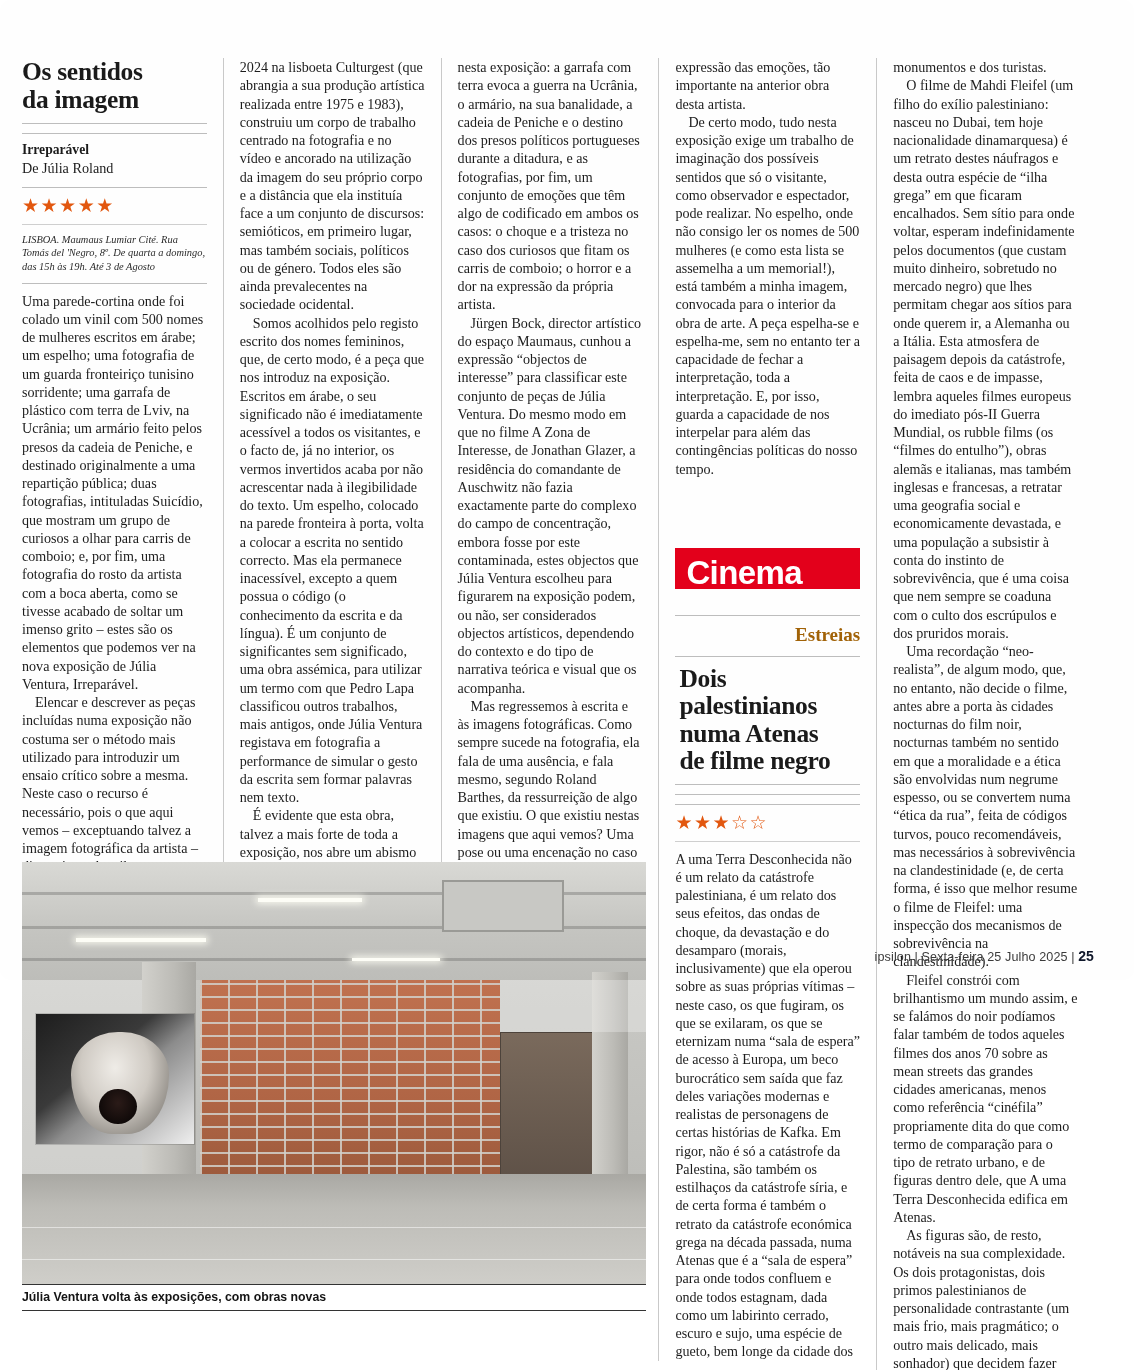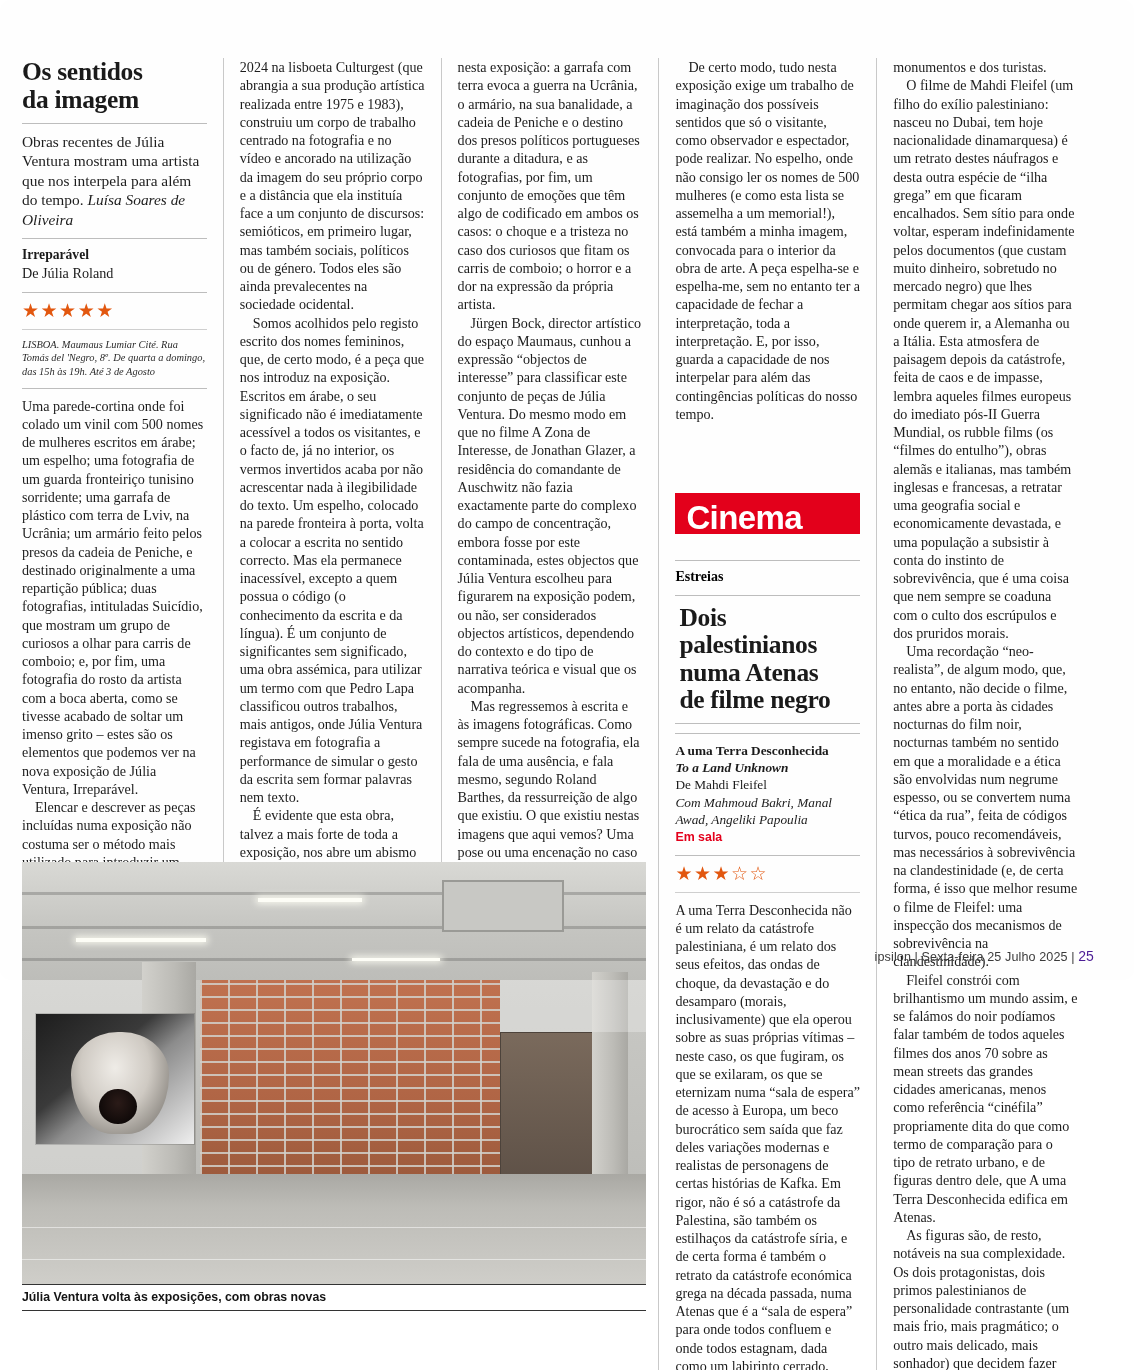"expressão das emoções, tão importante" p { html: none -> <p>expressão das emoções, tão importante na anterior obra desta artista.</p> }
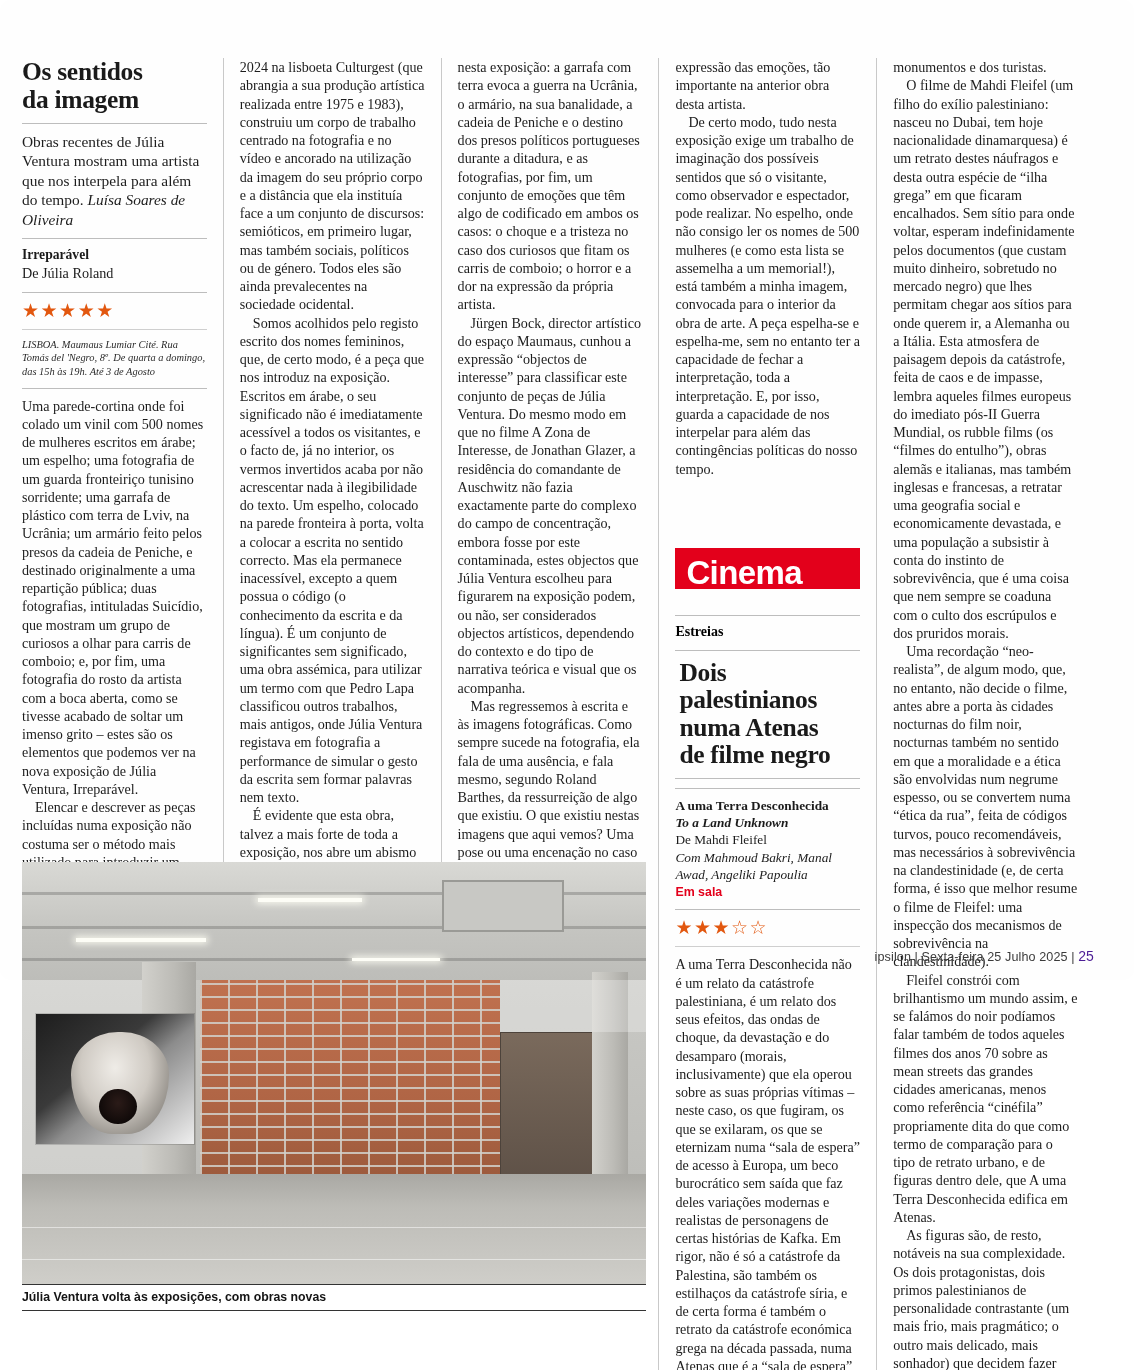"Obras recentes de Júlia Ventura" p.standfirst { html: <p> <span>Obras recentes de Júlia Ventura mostram uma artista que nos interpela para além do tempo.</span> <span>Luísa Soares de Oliveira</span> </p> -> none }
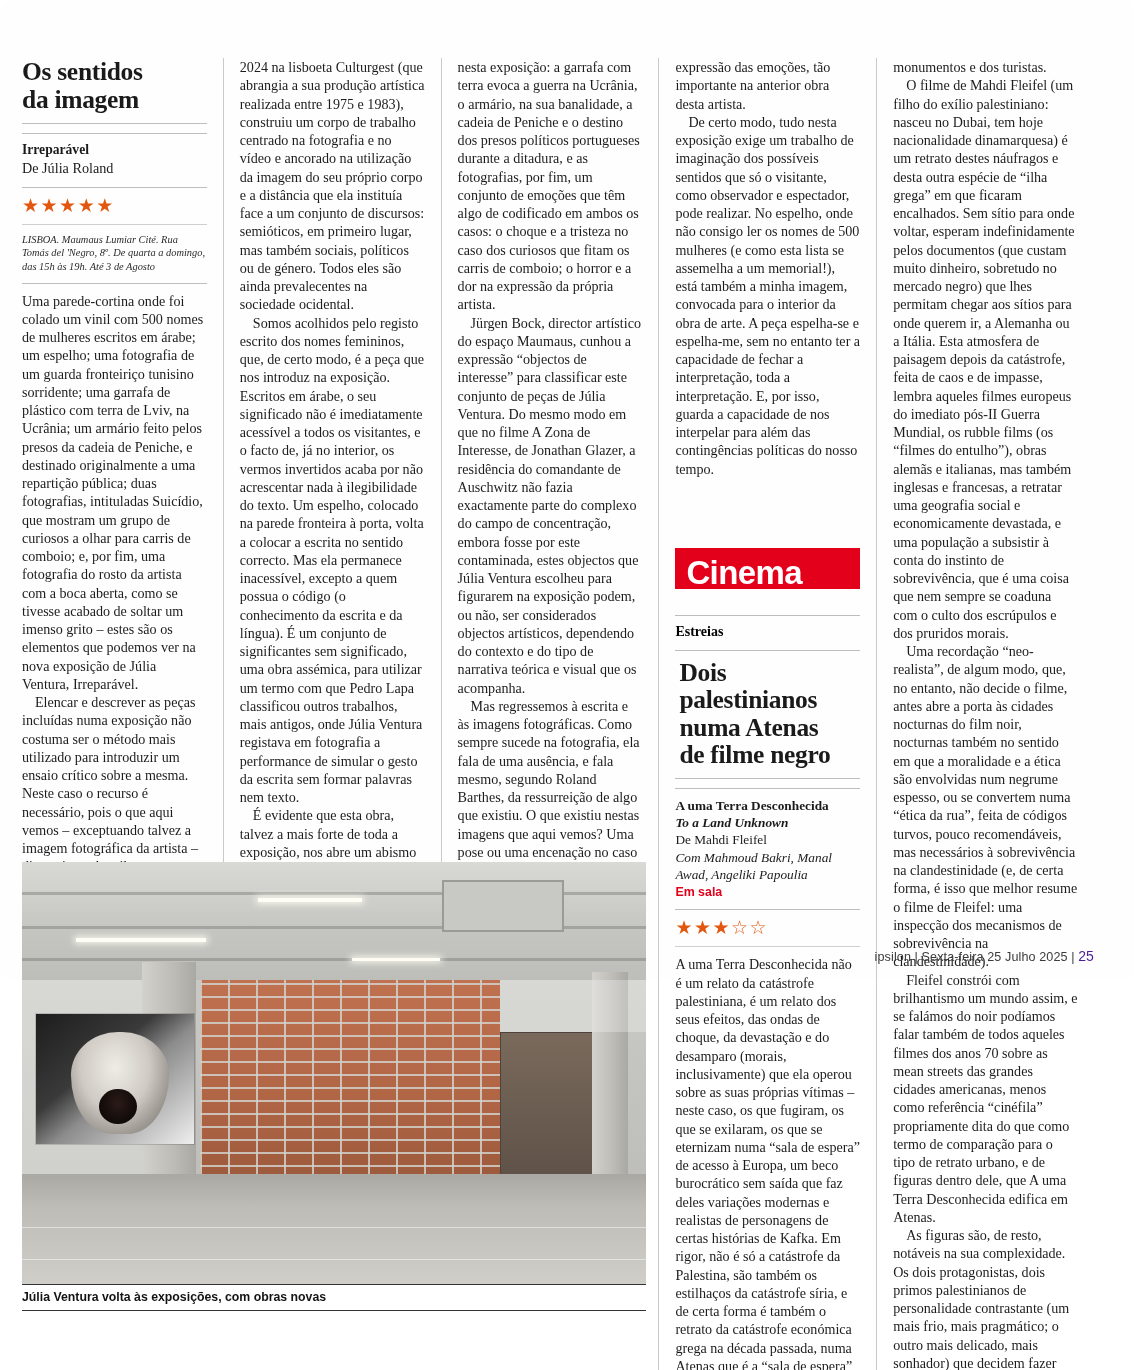"Estreias" .section-label { color: #000000 -> #a16207; font-size: 14px -> 19px; text-align: none -> right }
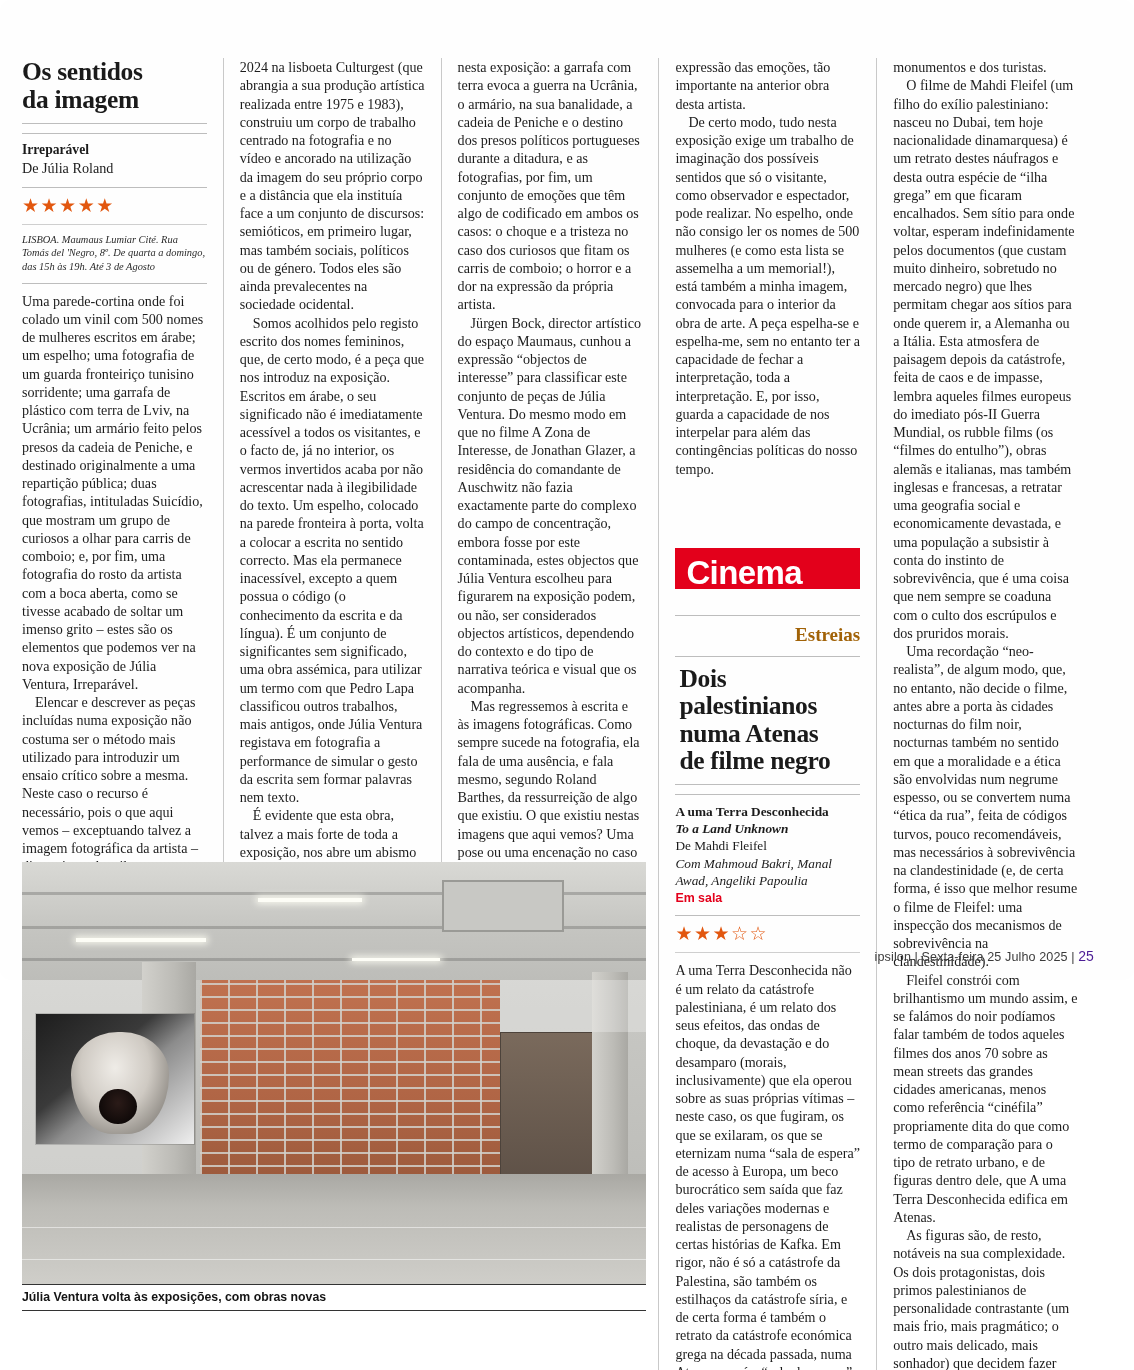"A uma Terra Desconhecida" p.credits { html: <p> <span>A uma Terra Desconhecida</span><br> <span>To a Land Unknown</span><br> <span>De Mahdi Fleifel</span><br> <span>Com Mahmoud Bakri, Manal Awad, Angeliki Papoulia</span><br> <span>Em sala</span> </p> -> none }
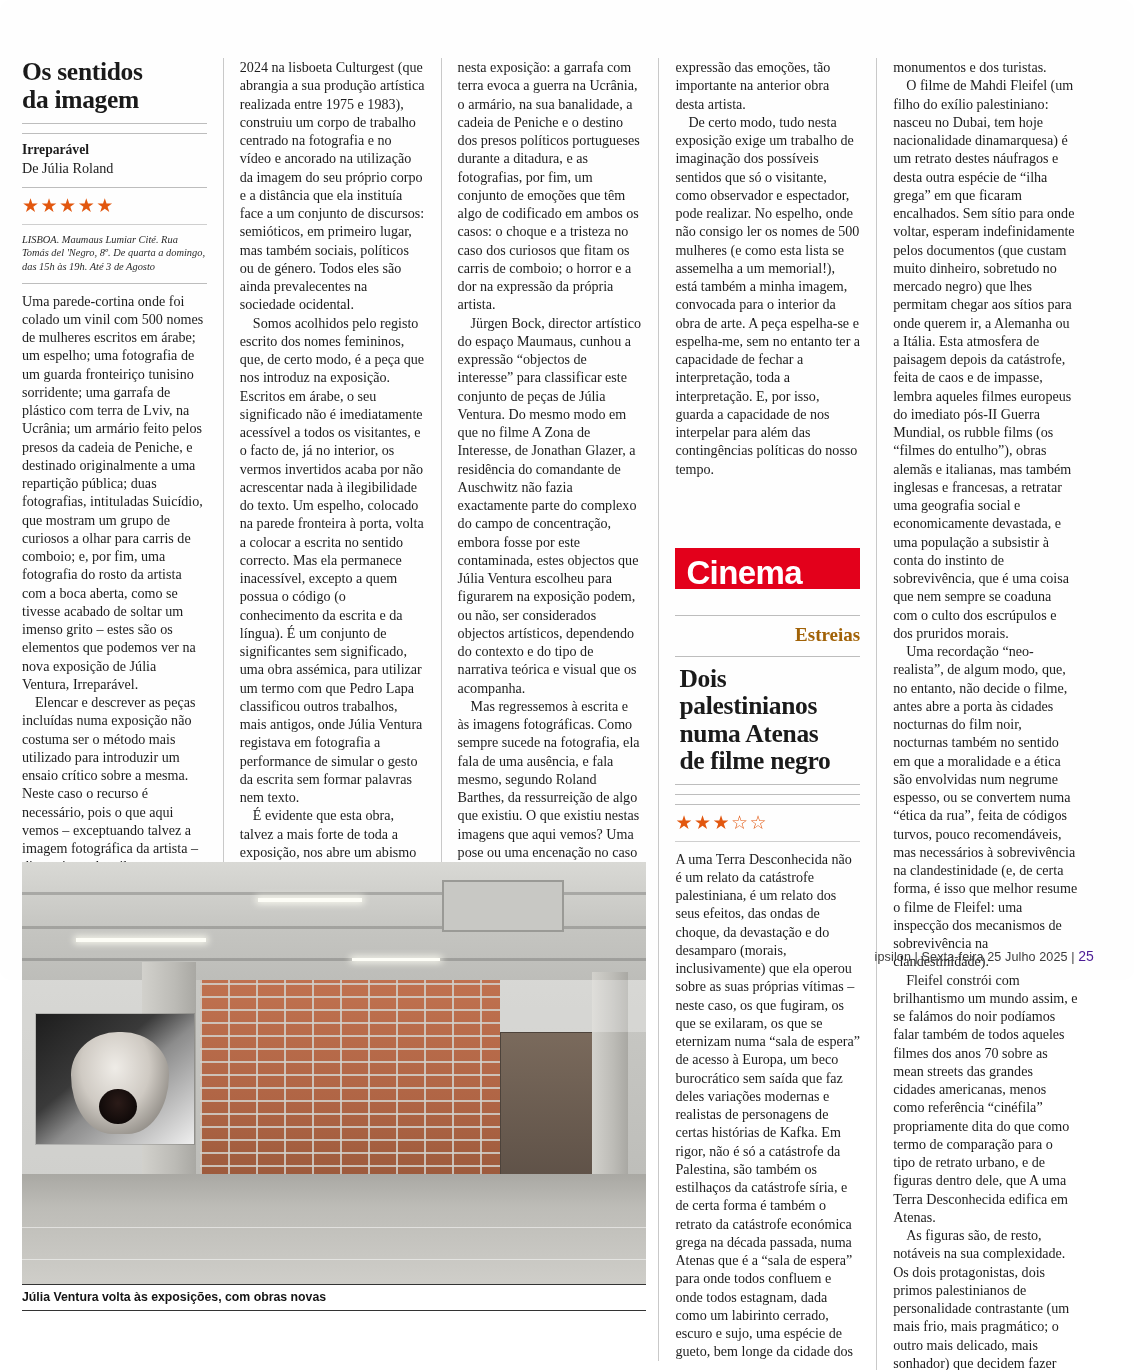"25" .footer .pageno { color: #4c1d95 -> #0f172a; font-weight: normal -> bold }
